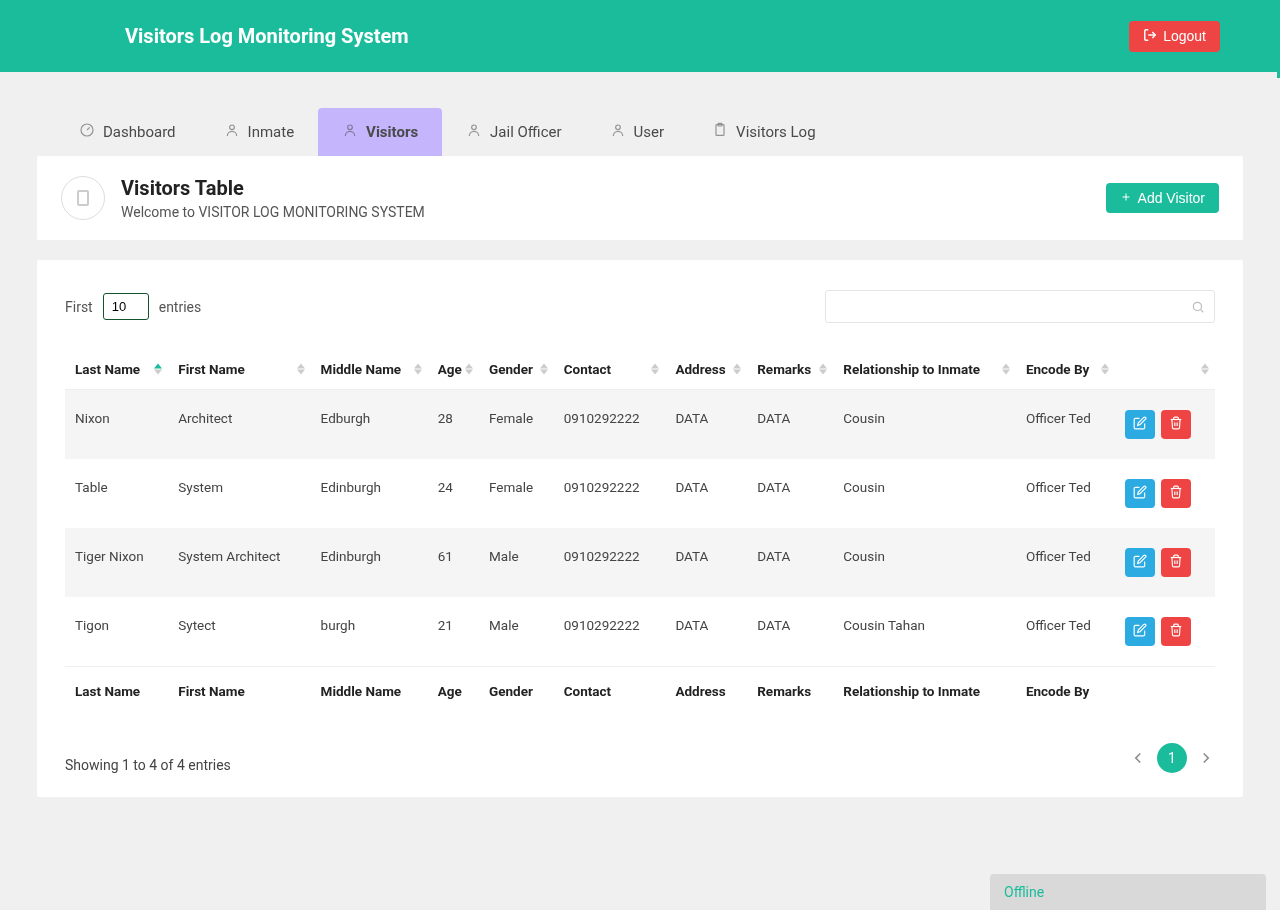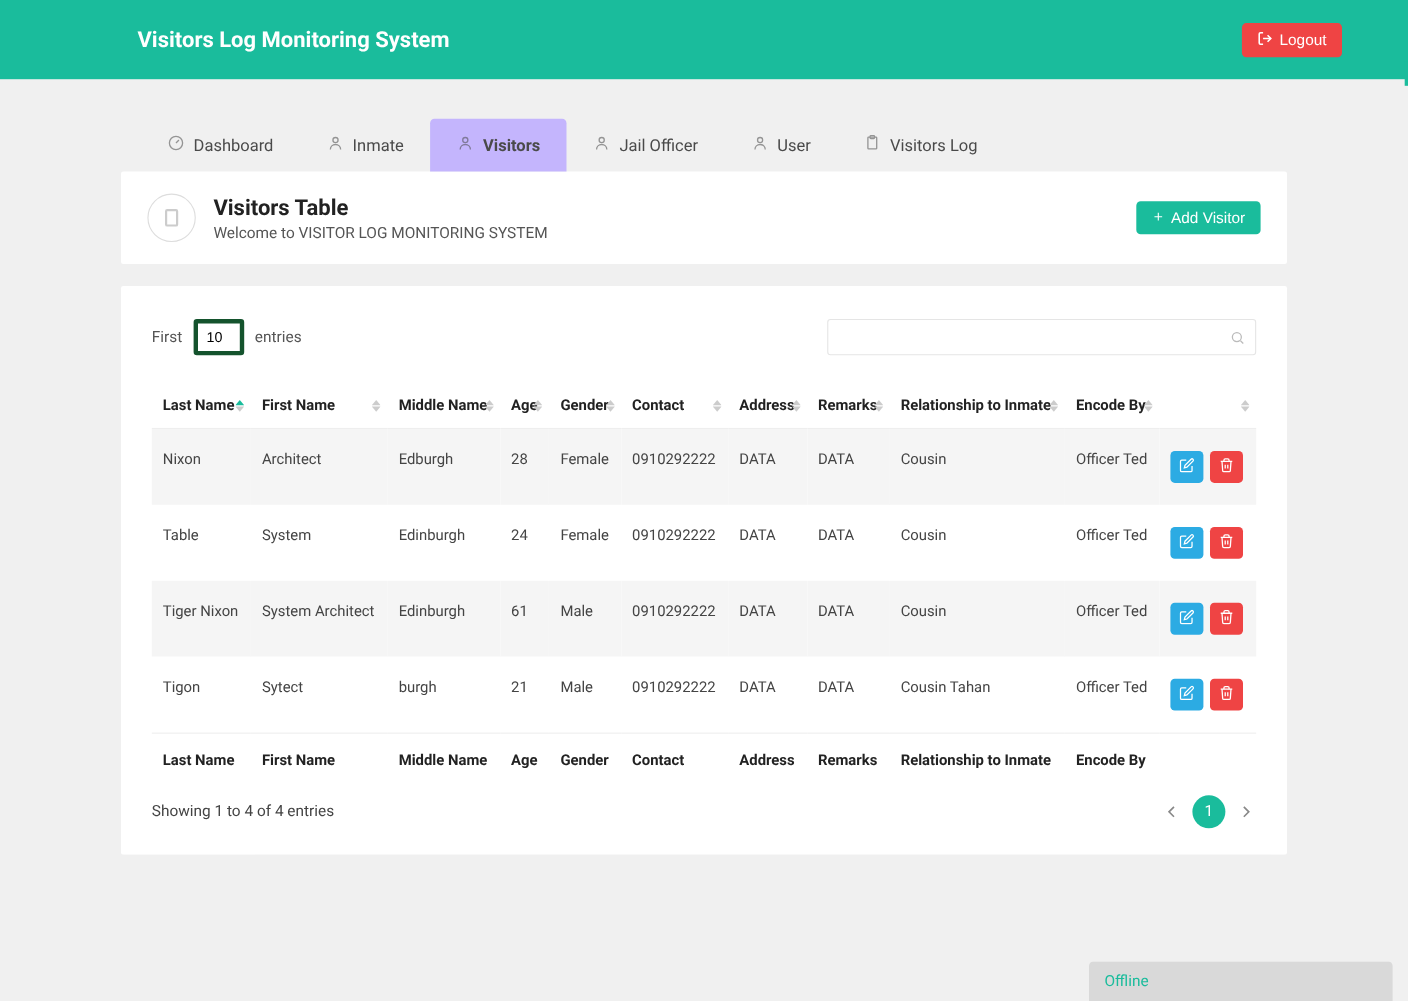"Dashboard" .container { width: 1060px -> 1206px }
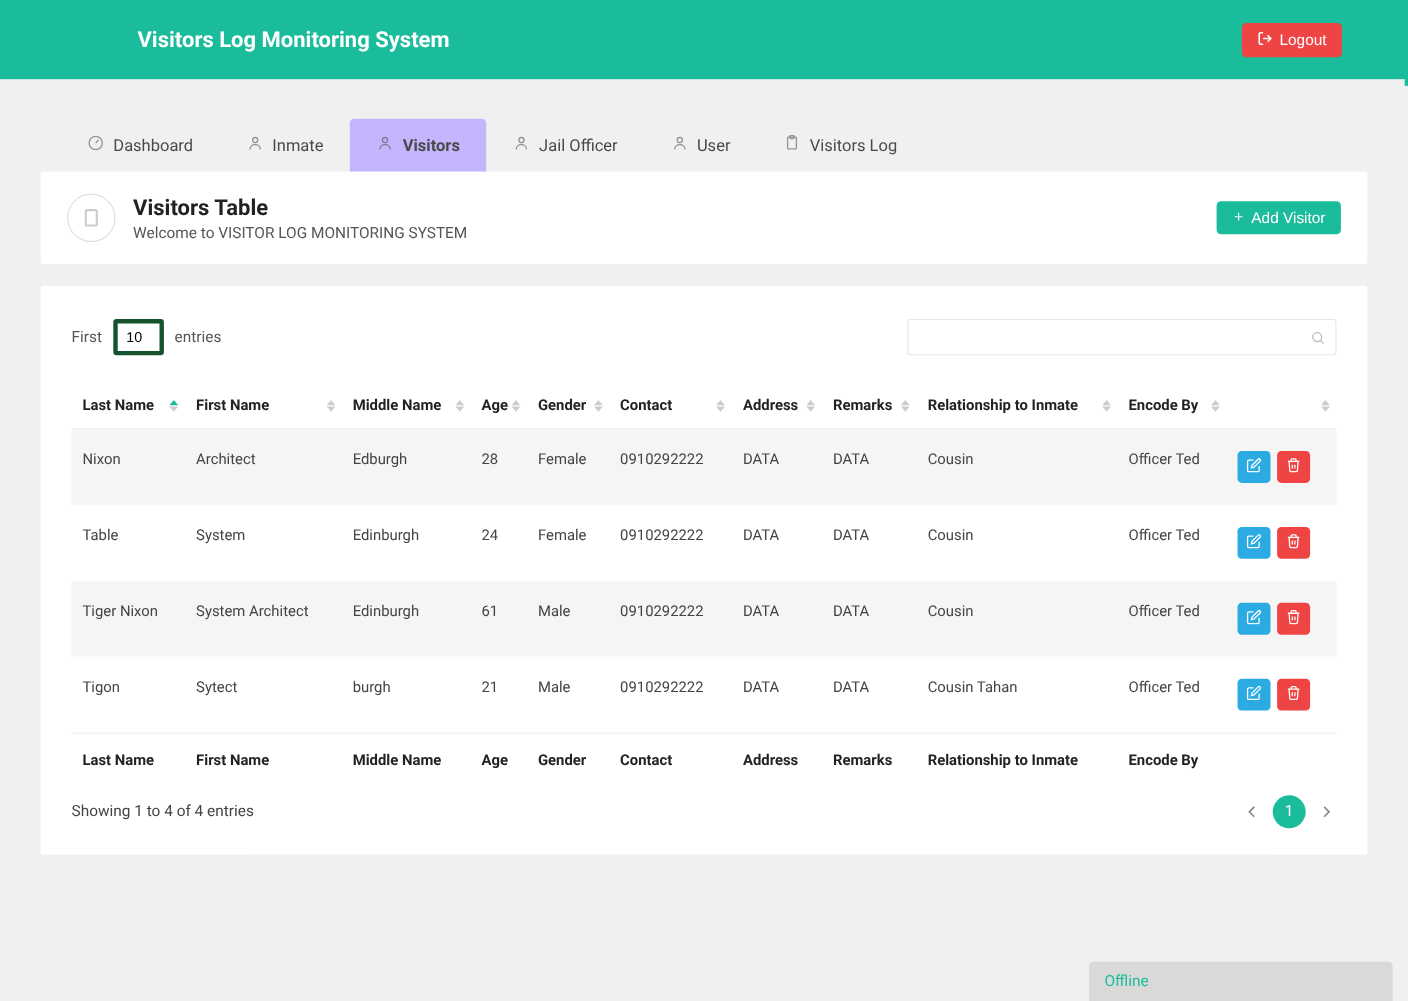"10" .len-select { border: 4px solid #14532d -> 1px solid #14532d }
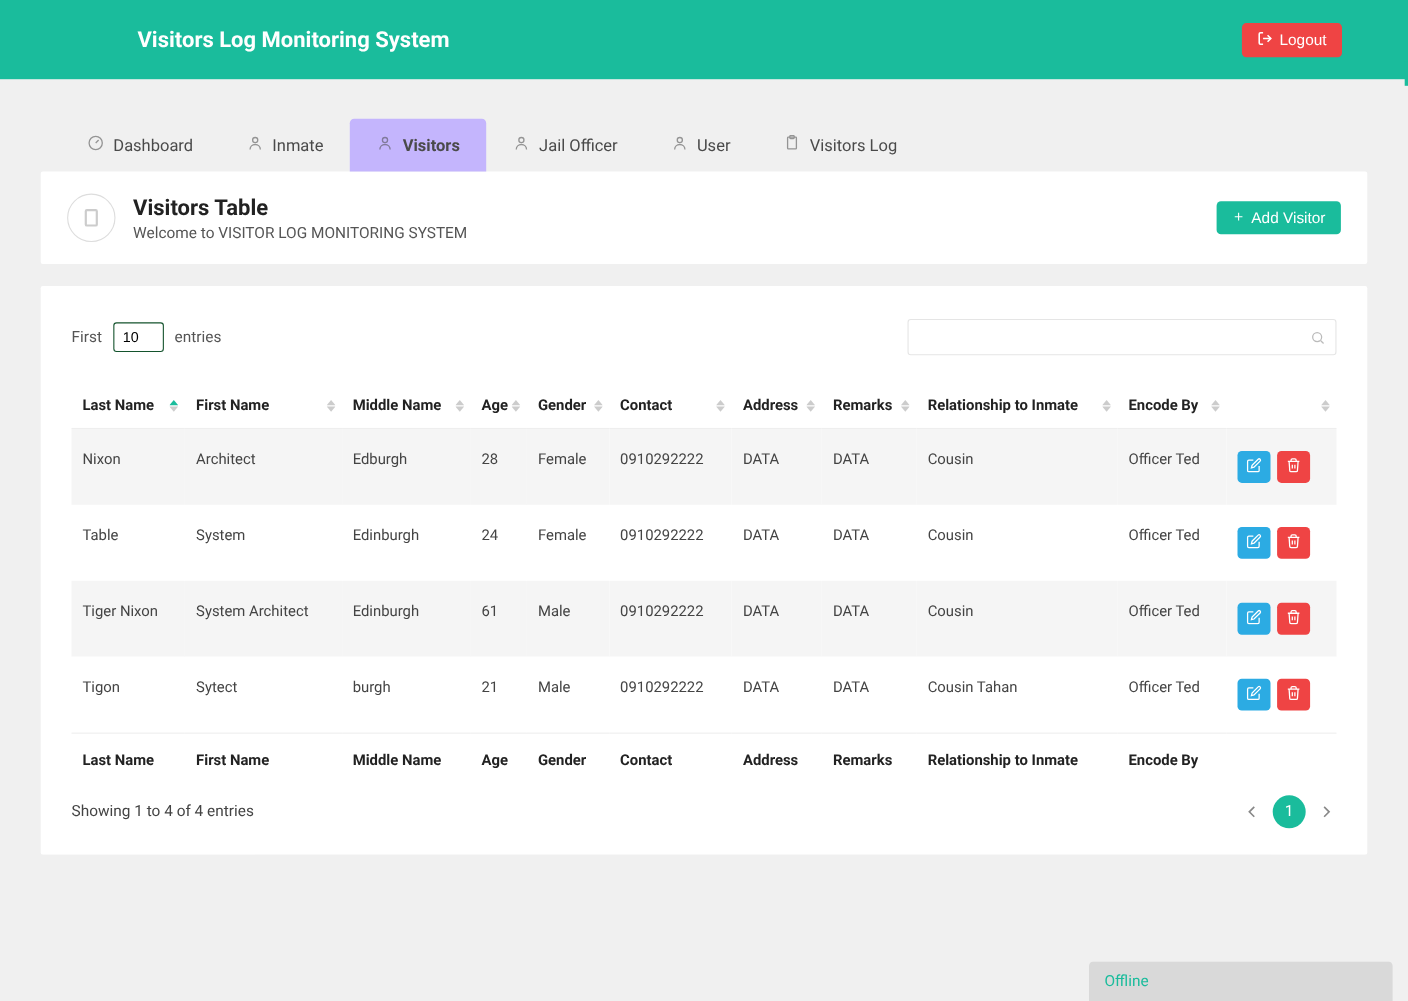"Showing 1 to 4 of" .table-footer { align-items: center -> flex-end; margin-top: 8px -> 28px }
